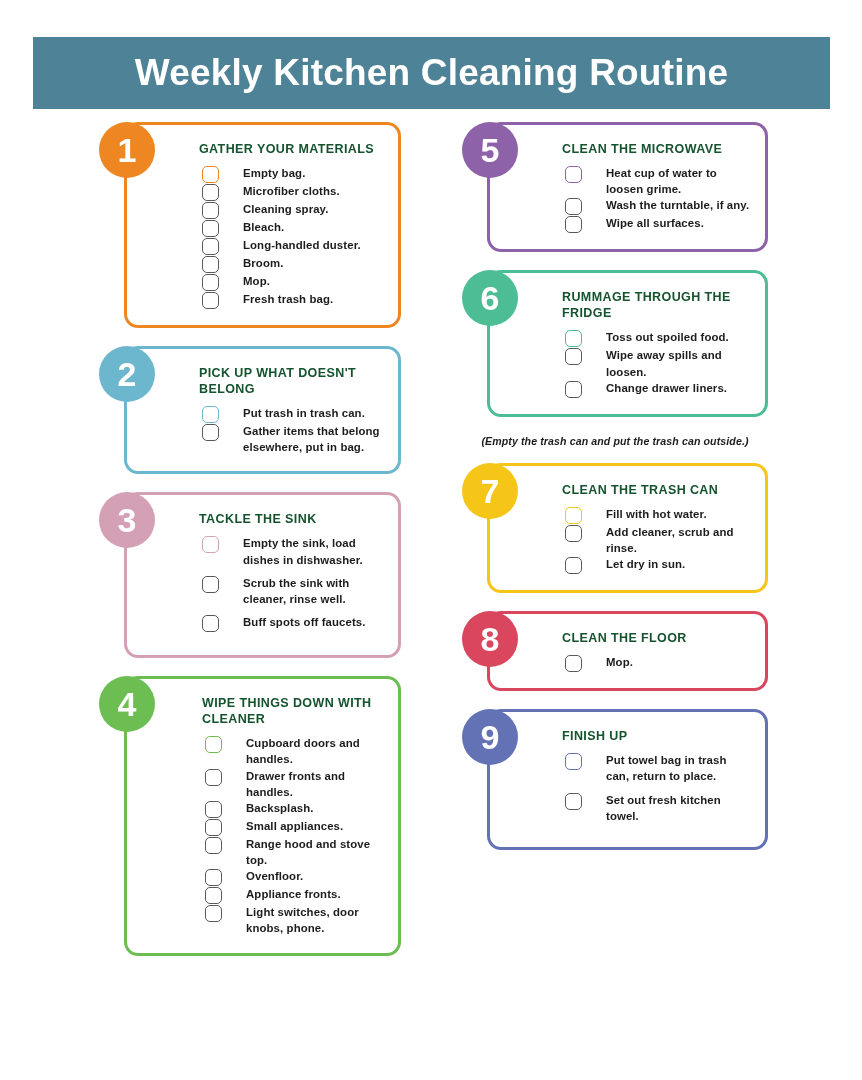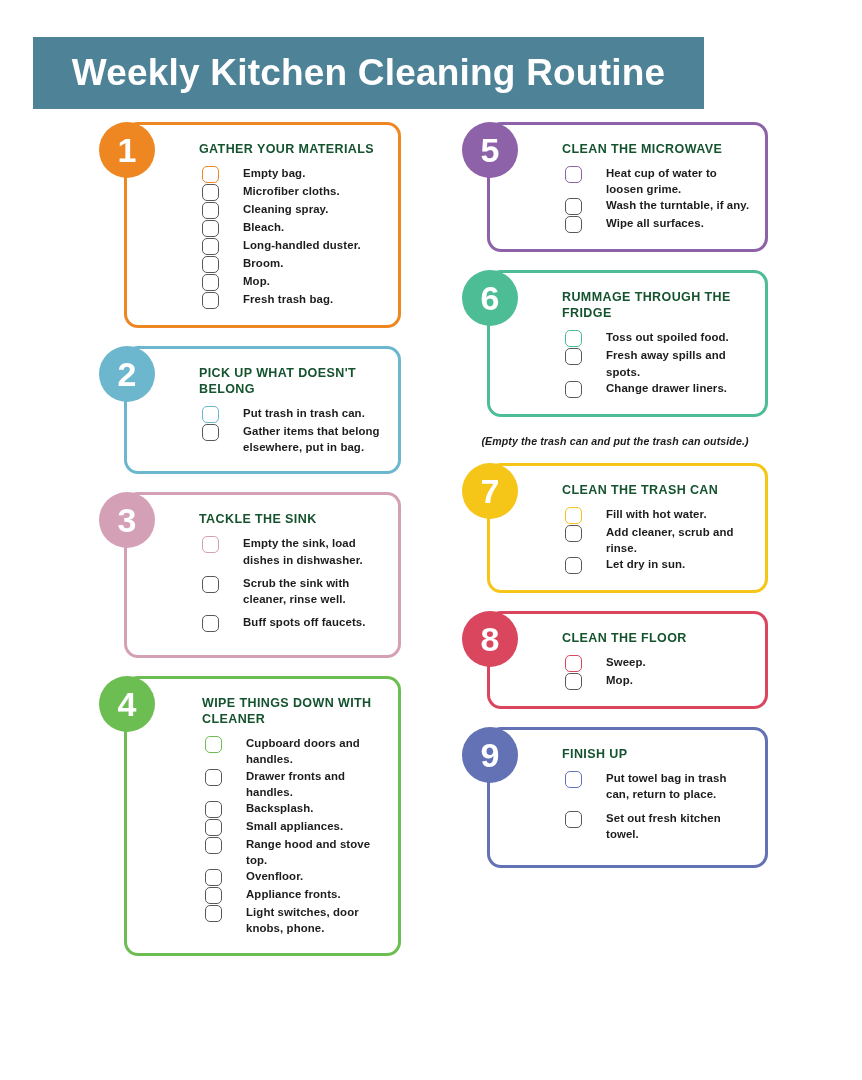"Weekly Kitchen Cleaning Routine" .banner { width: 671px -> 797px }
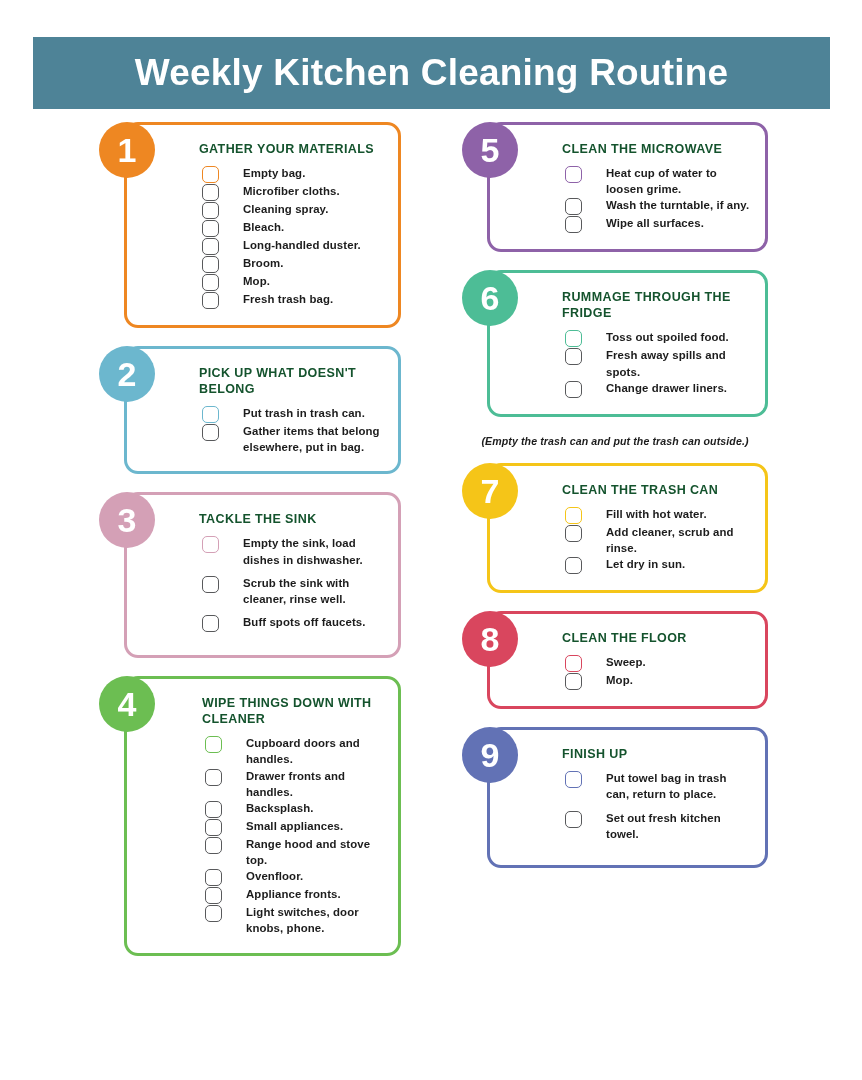"Fresh away spills and spots." span.item-label { text: Fresh away spills and spots -> Wipe away spills and loosen }
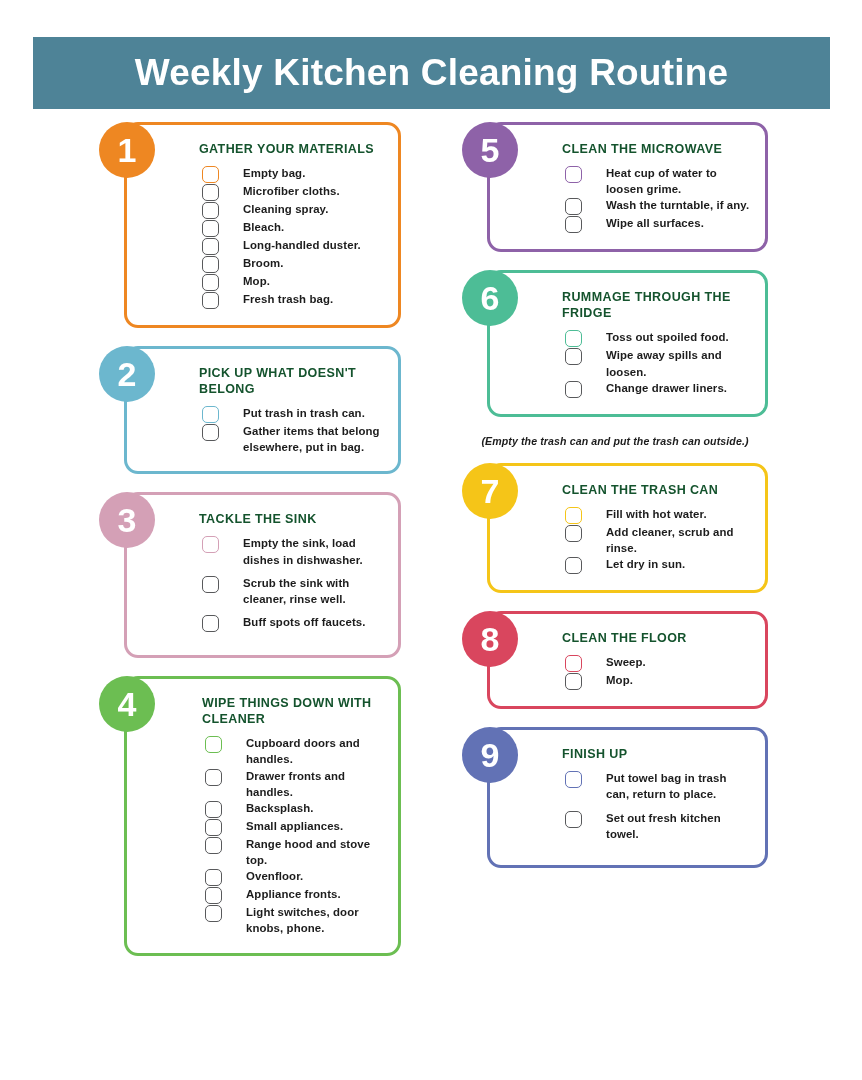"Sweep." li.item { html: <li> <span></span> <span>Sweep.</span> </li> -> none }
